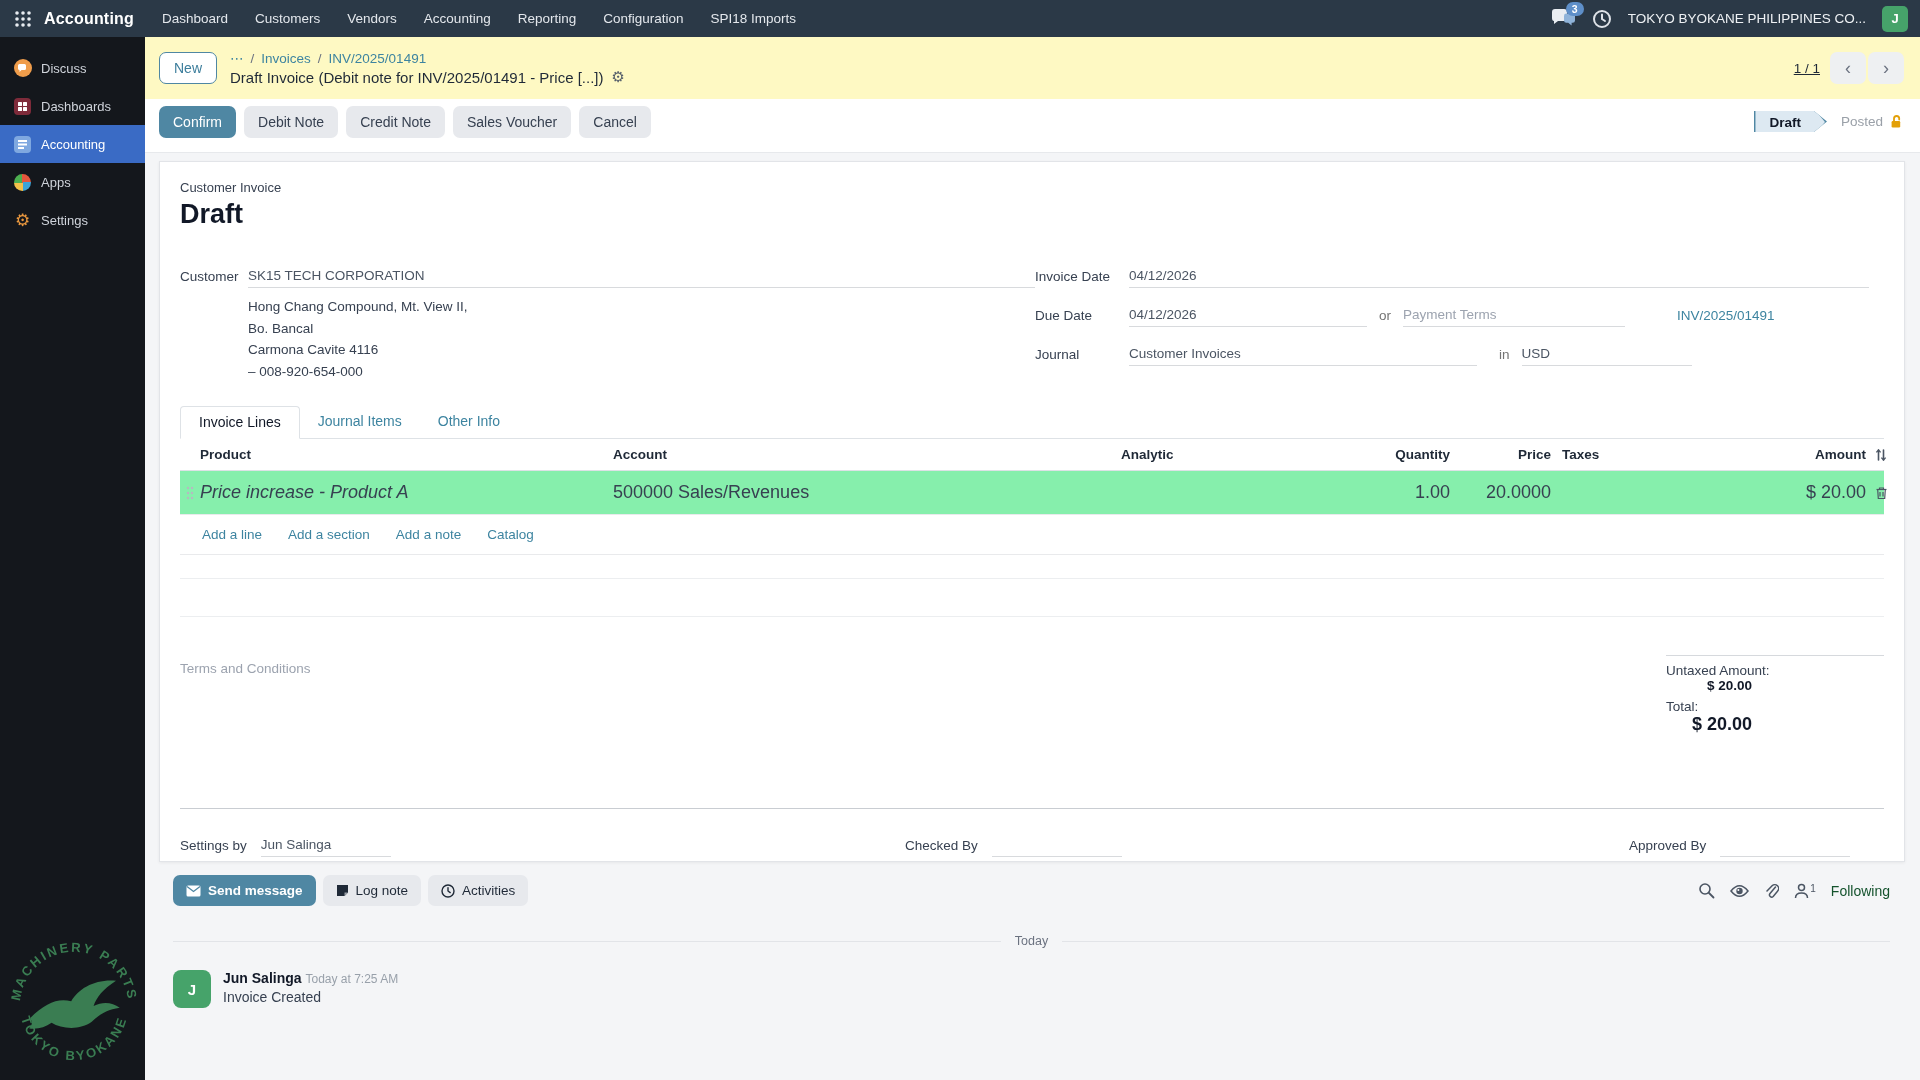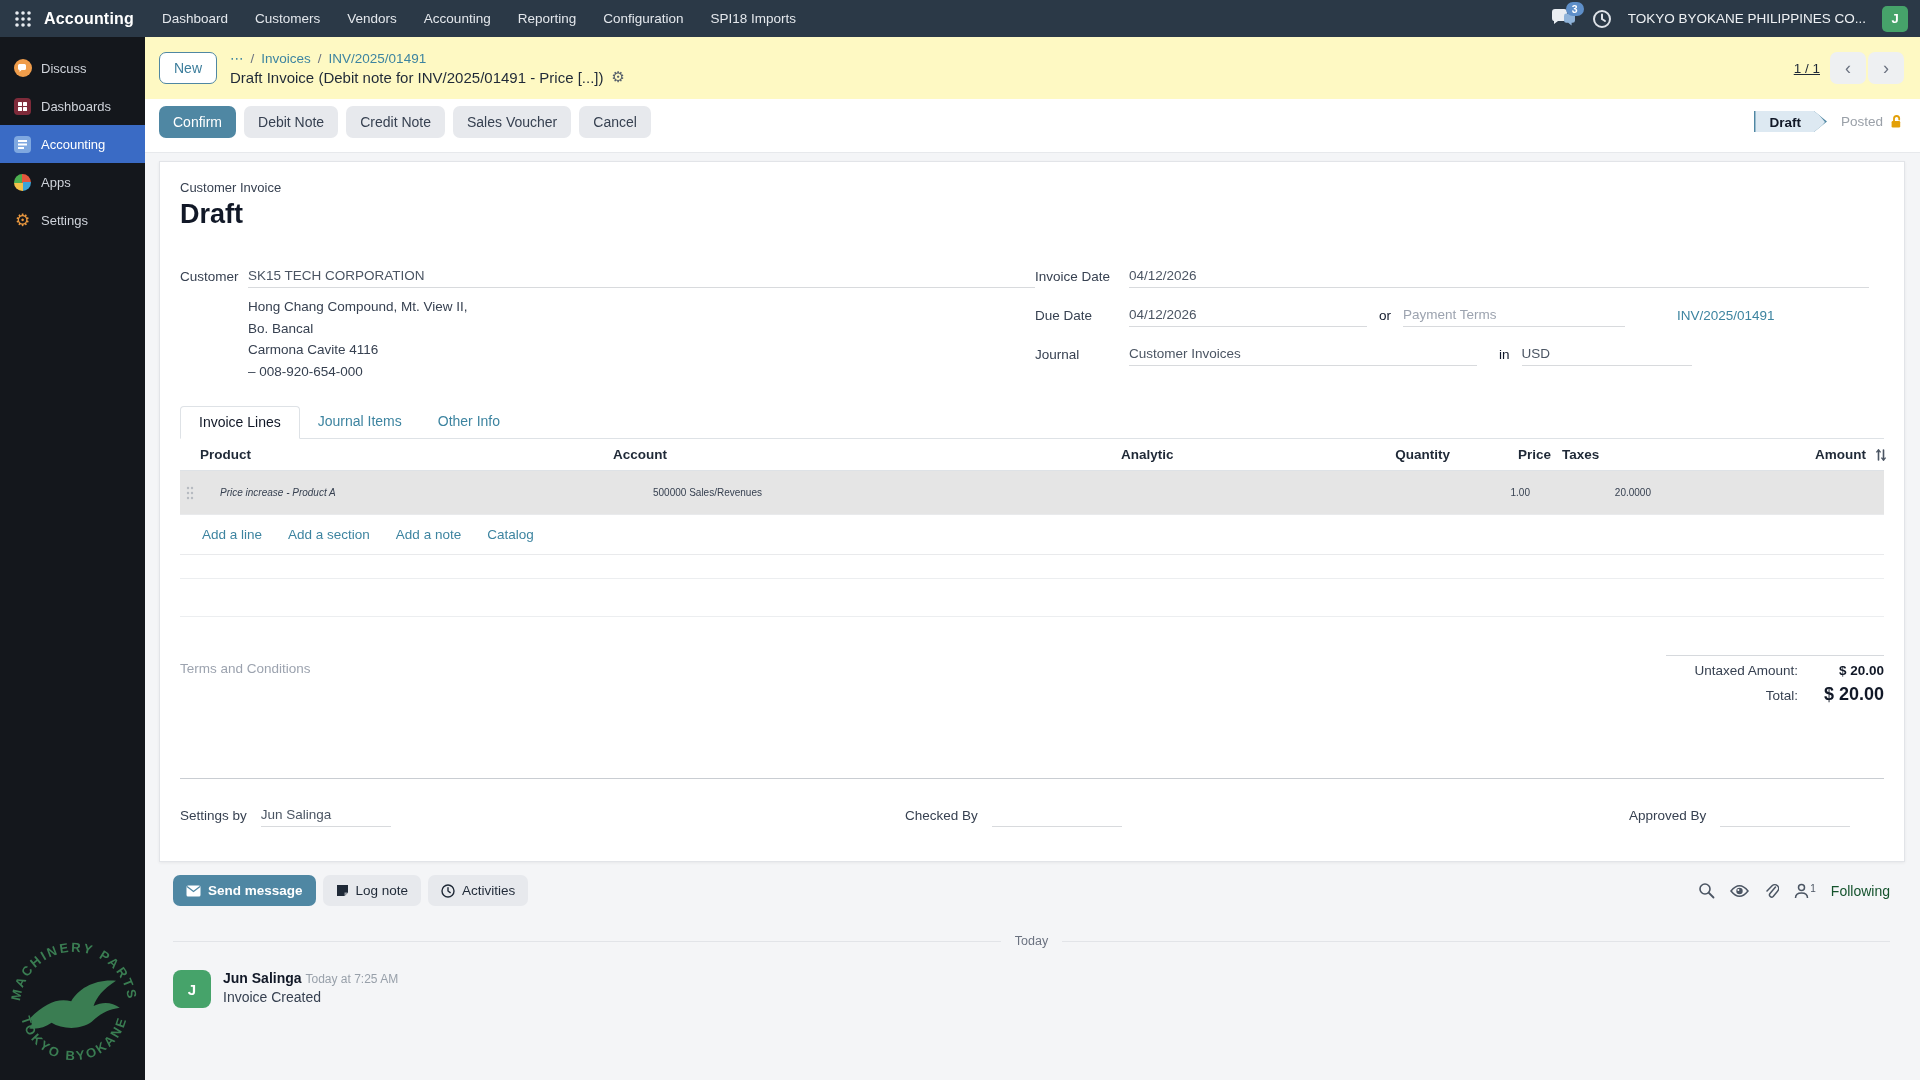"or" .mid-word { color: #0f172a -> #737373 }
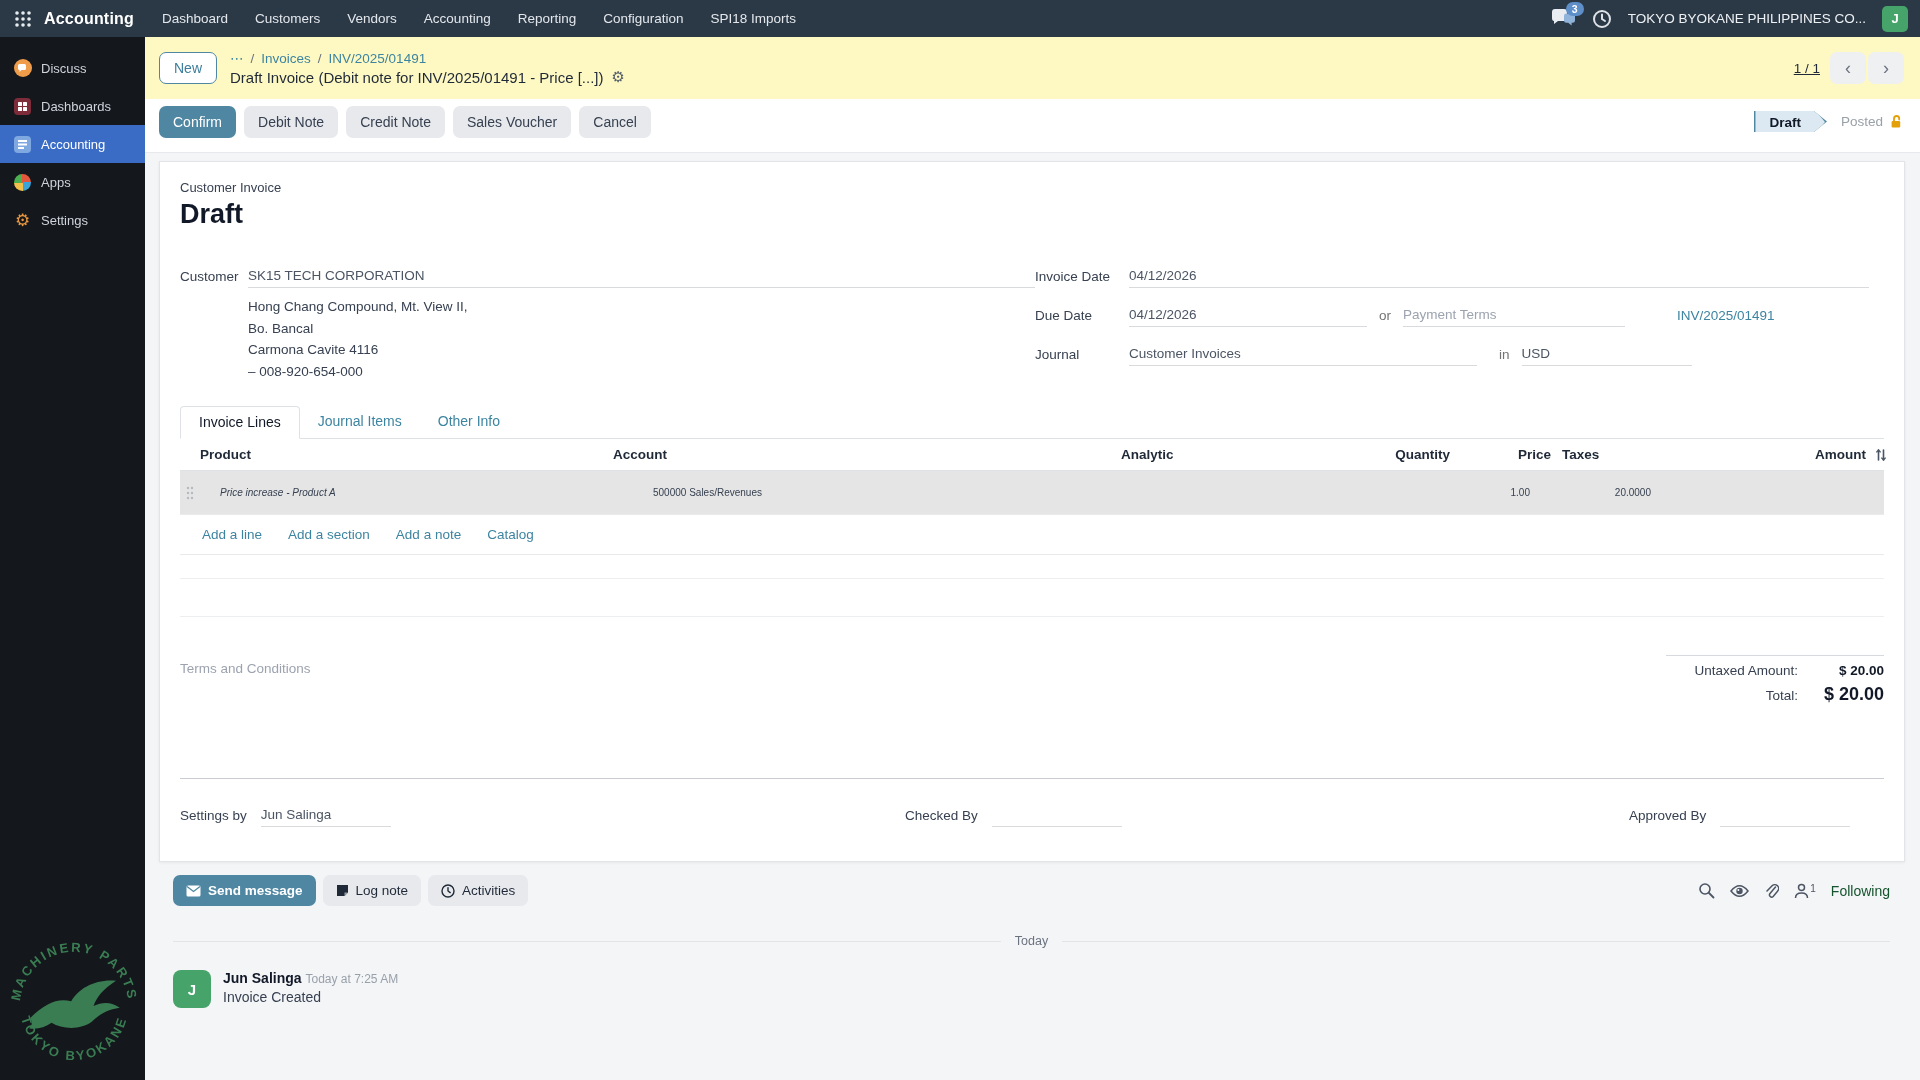"Price increase - Product A" .lrow.body { background: #e5e5e5 -> #86efac; font-size: 10px -> 18px; gap: 20px -> none }
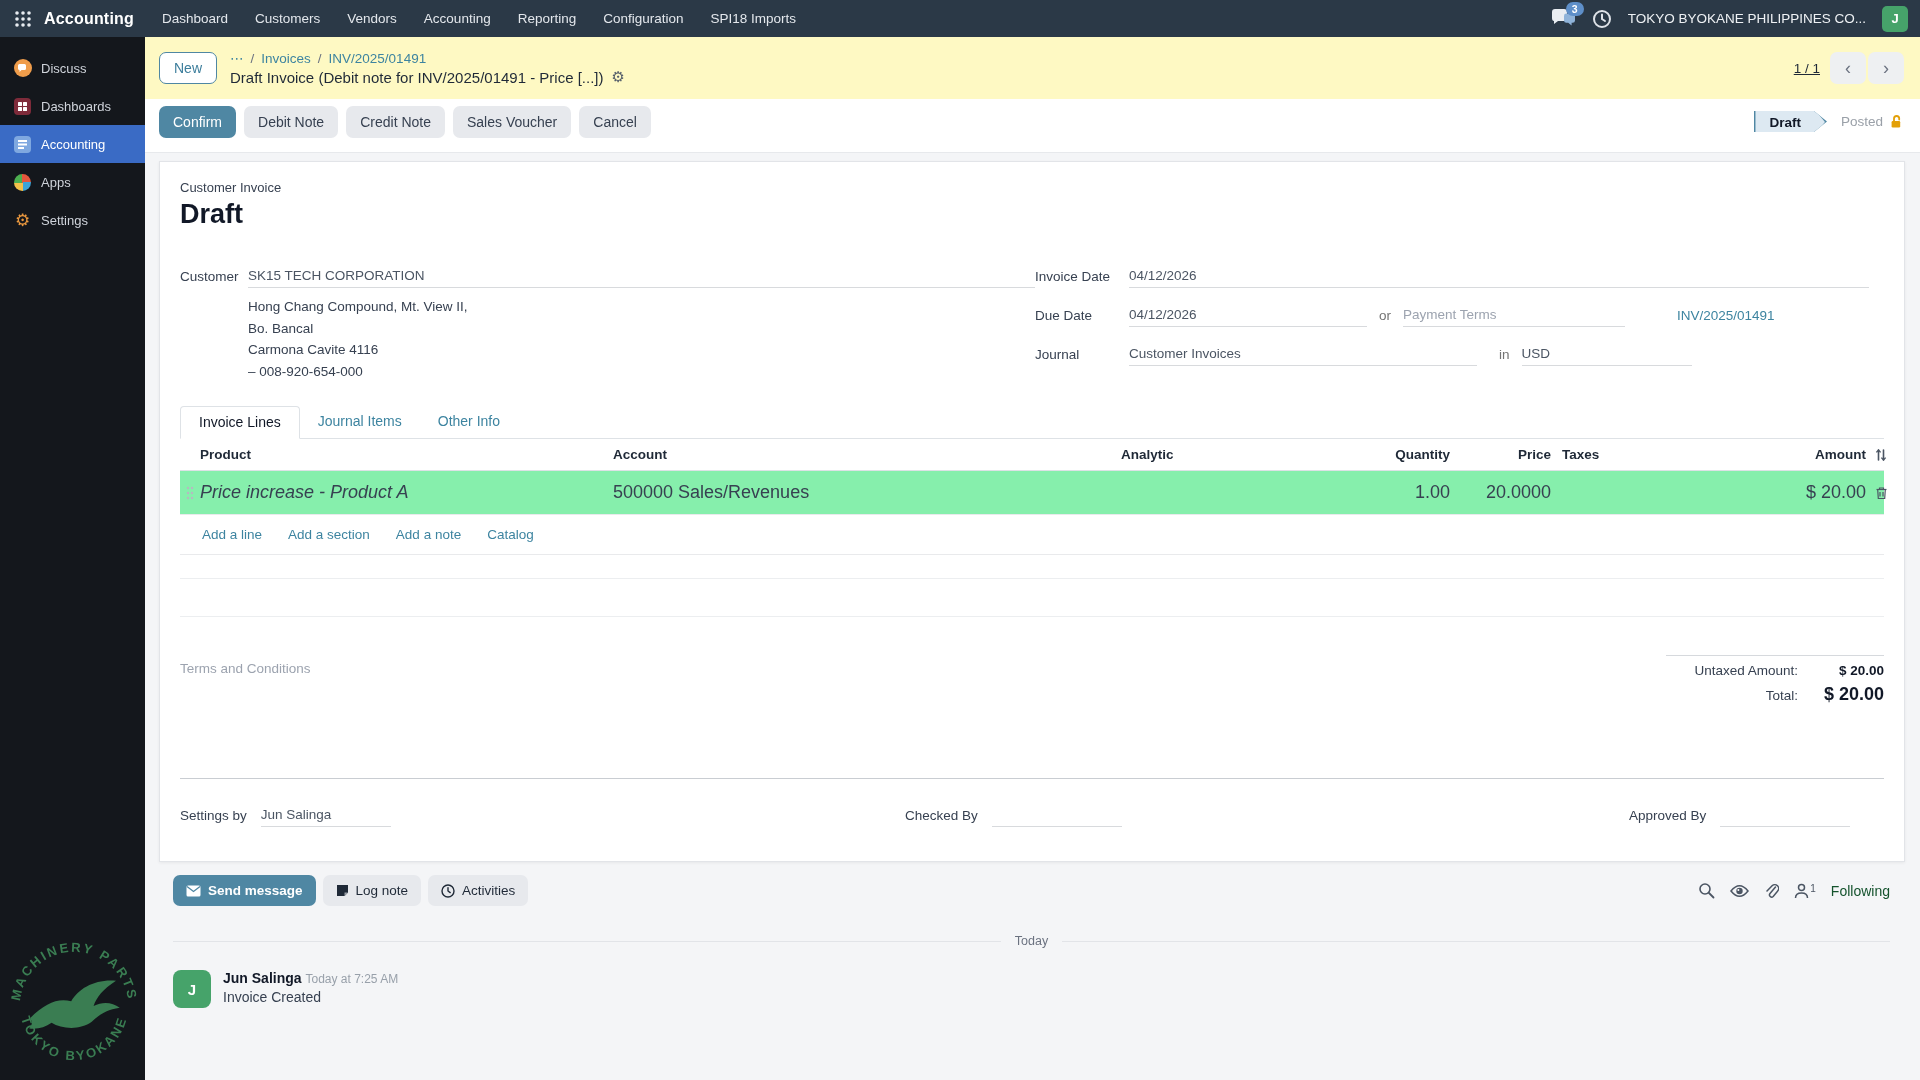"Untaxed Amount:" .tot-line { flex-direction: none -> column }
